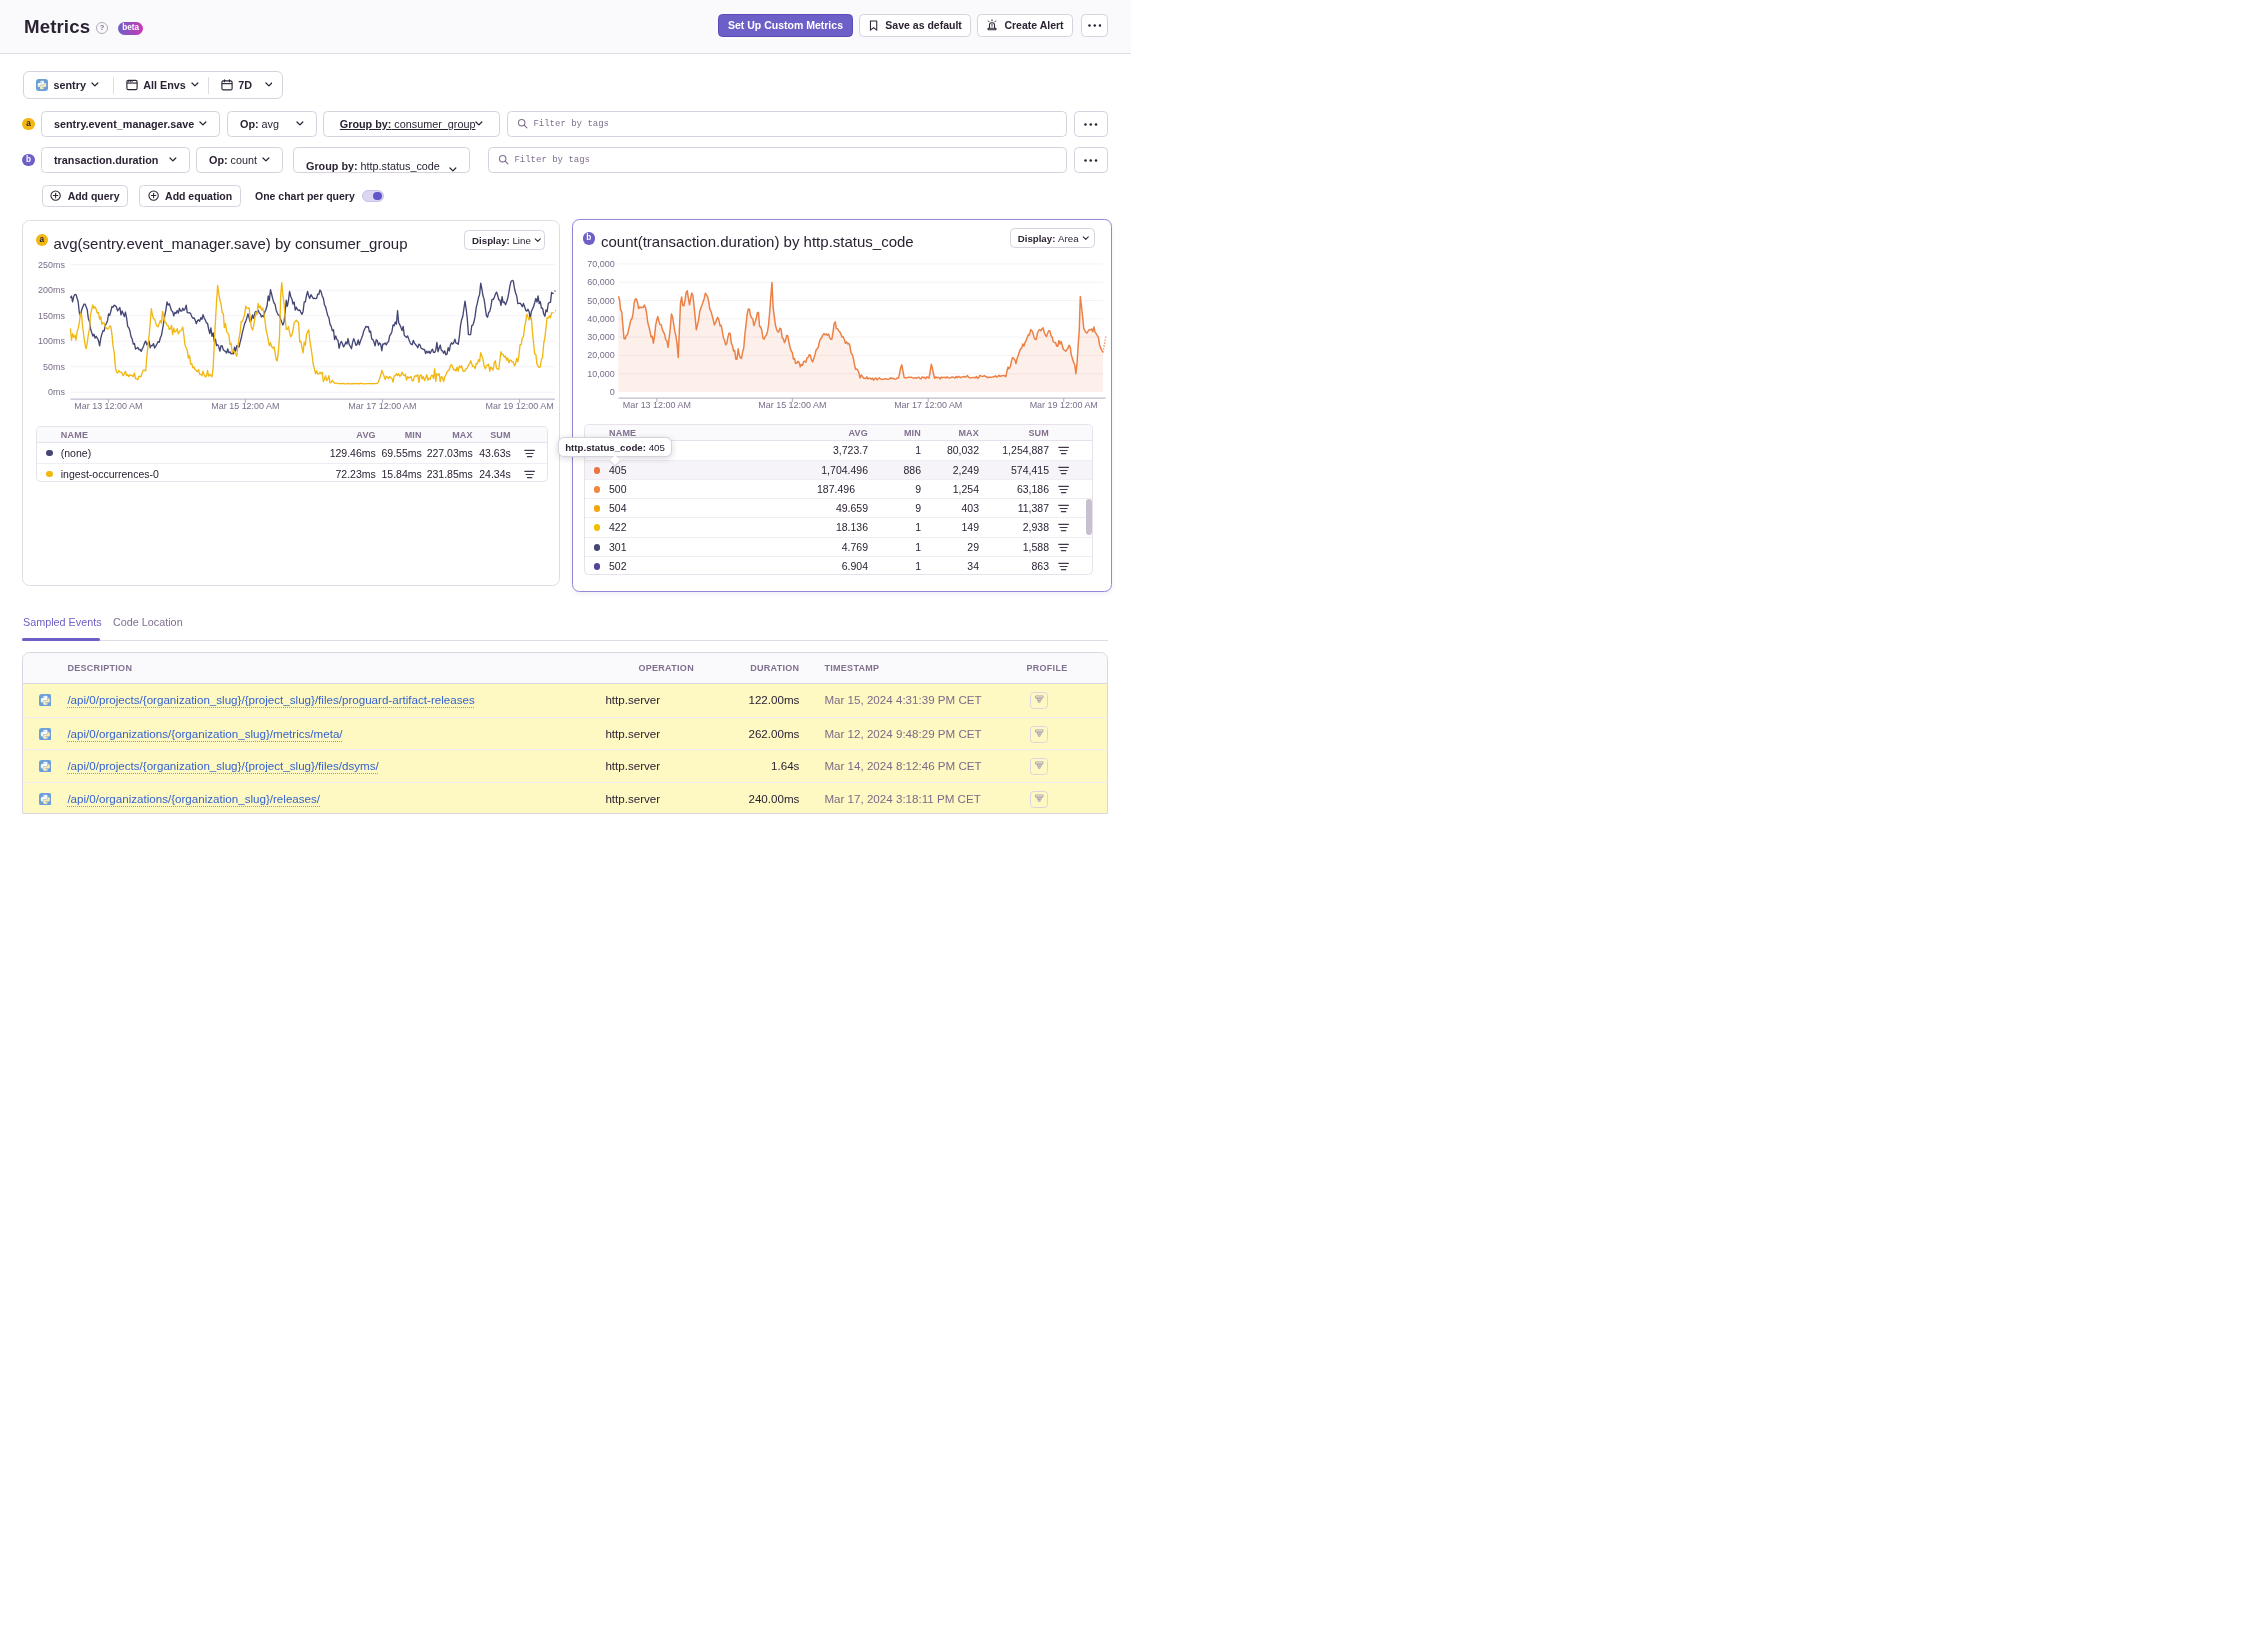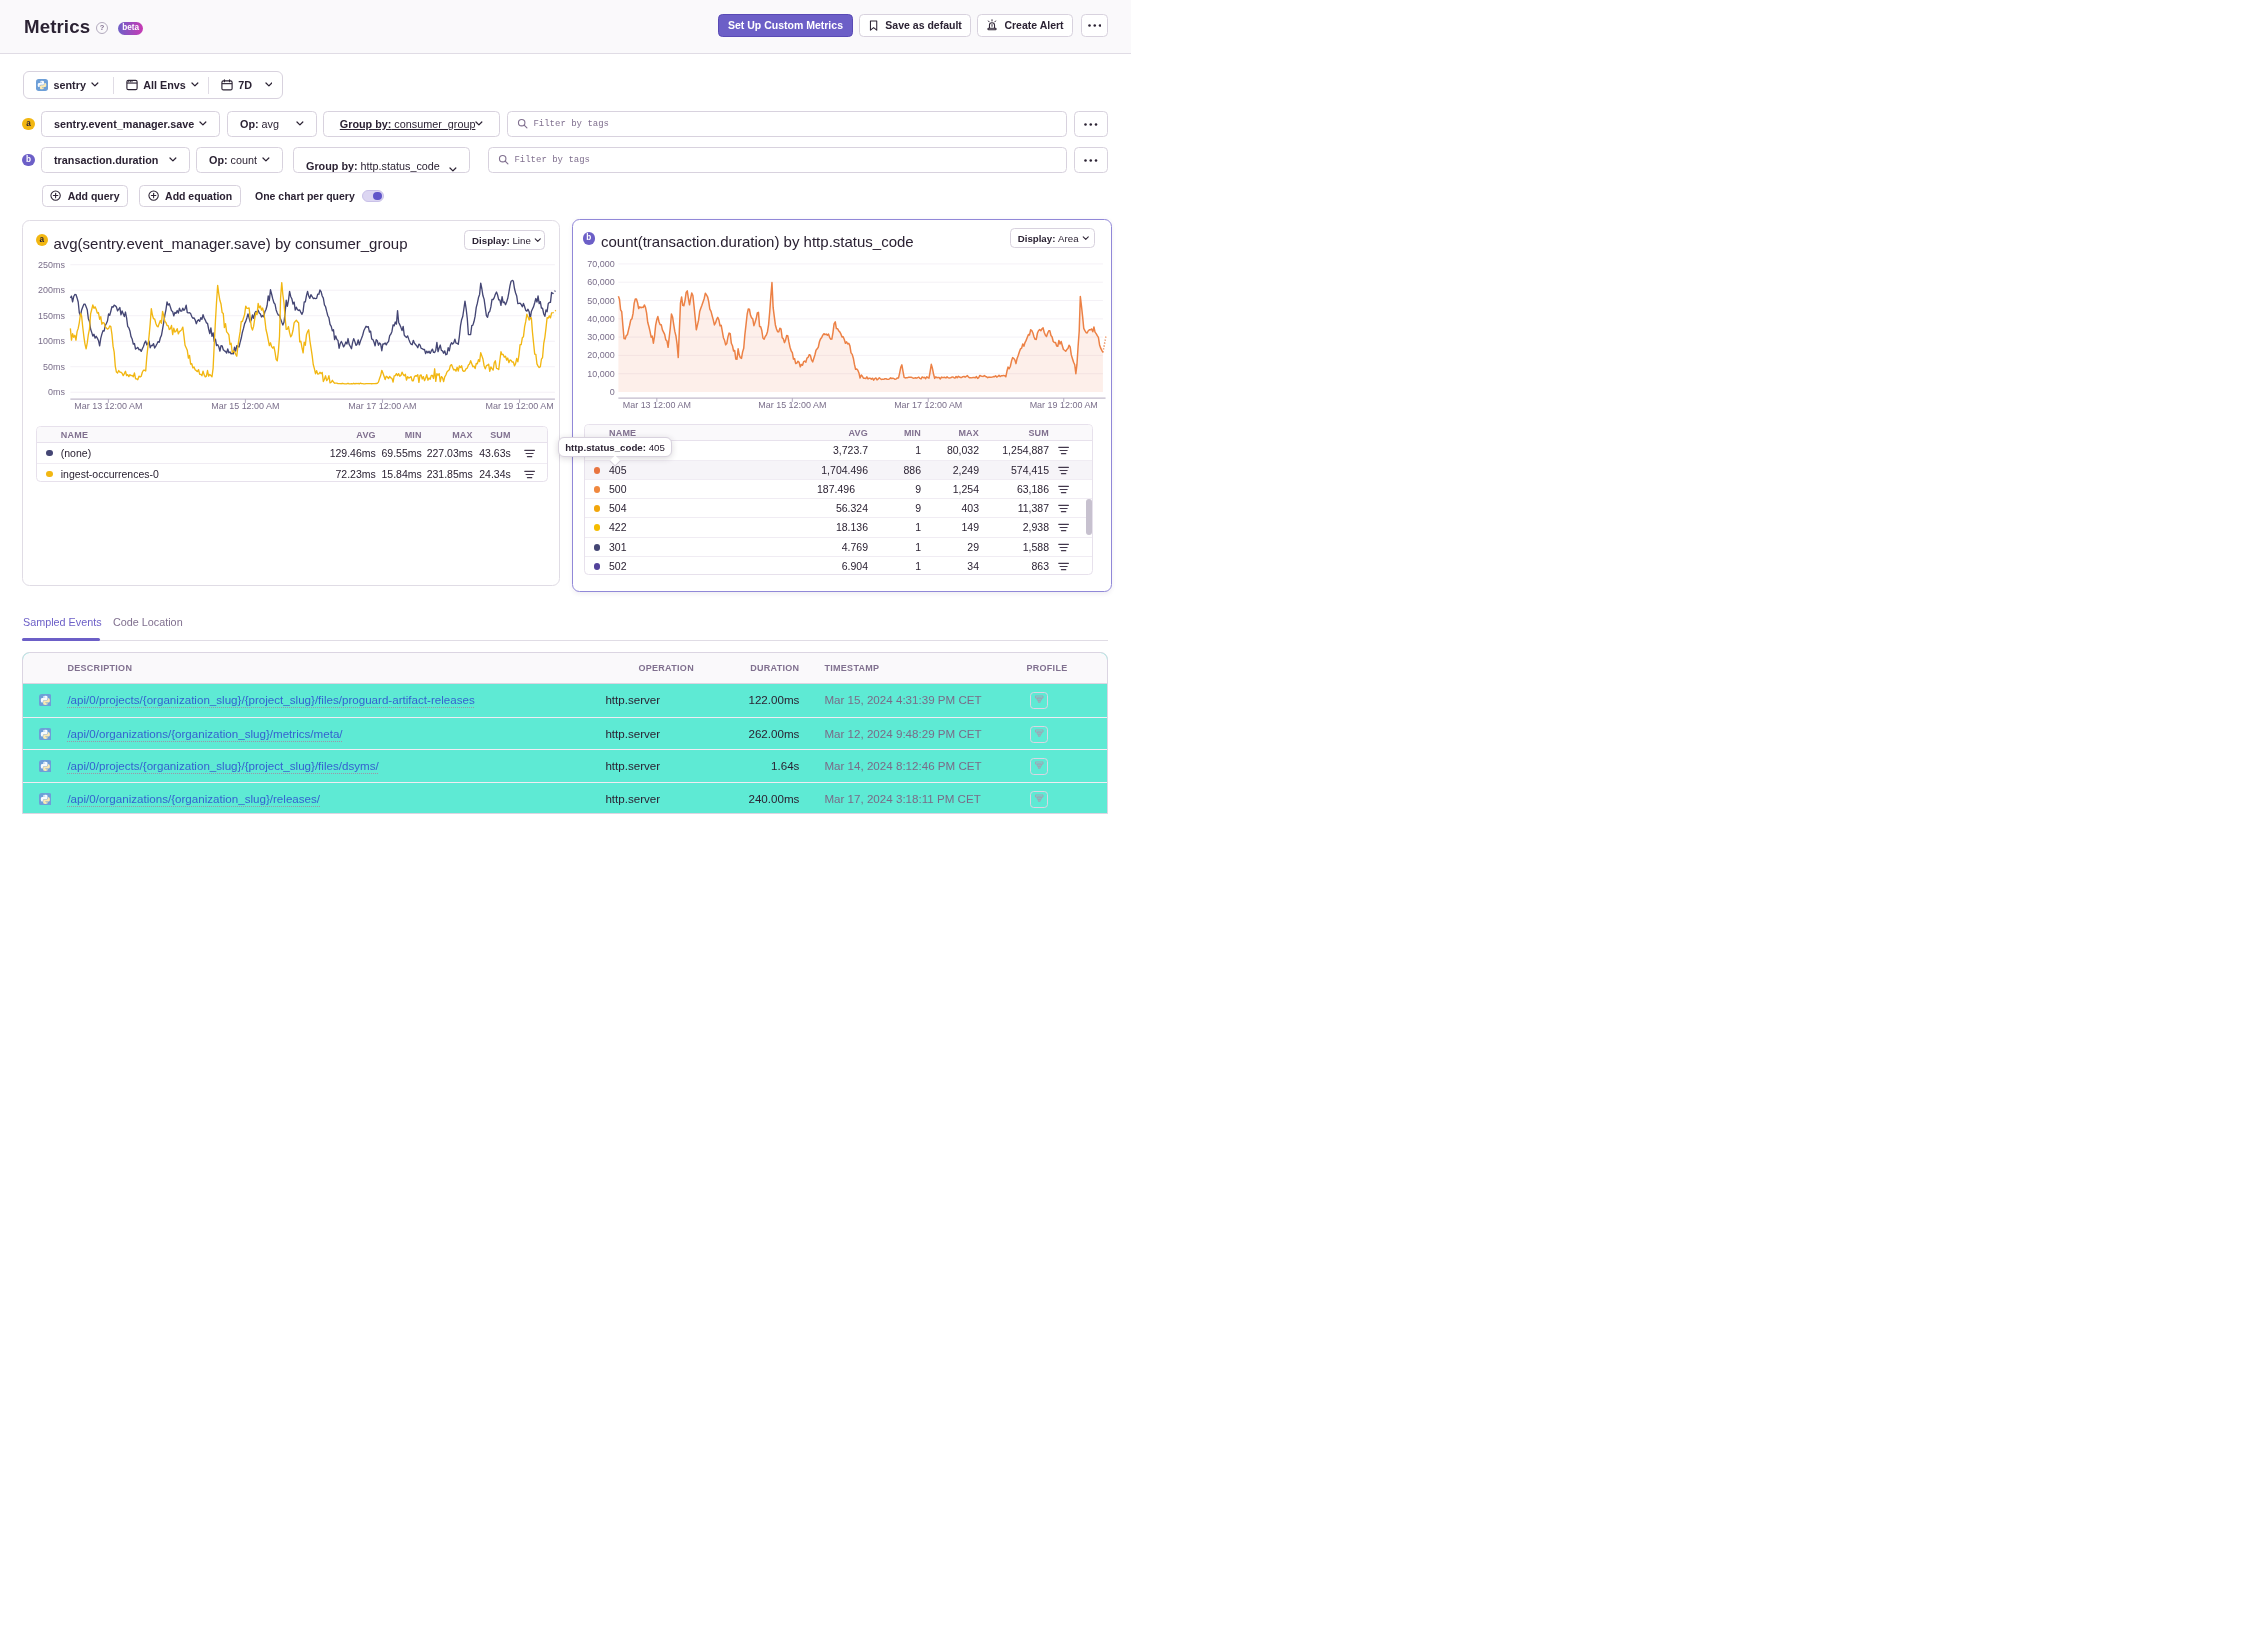"56.324" span.rnum { text: 56.324 -> 49.659 }
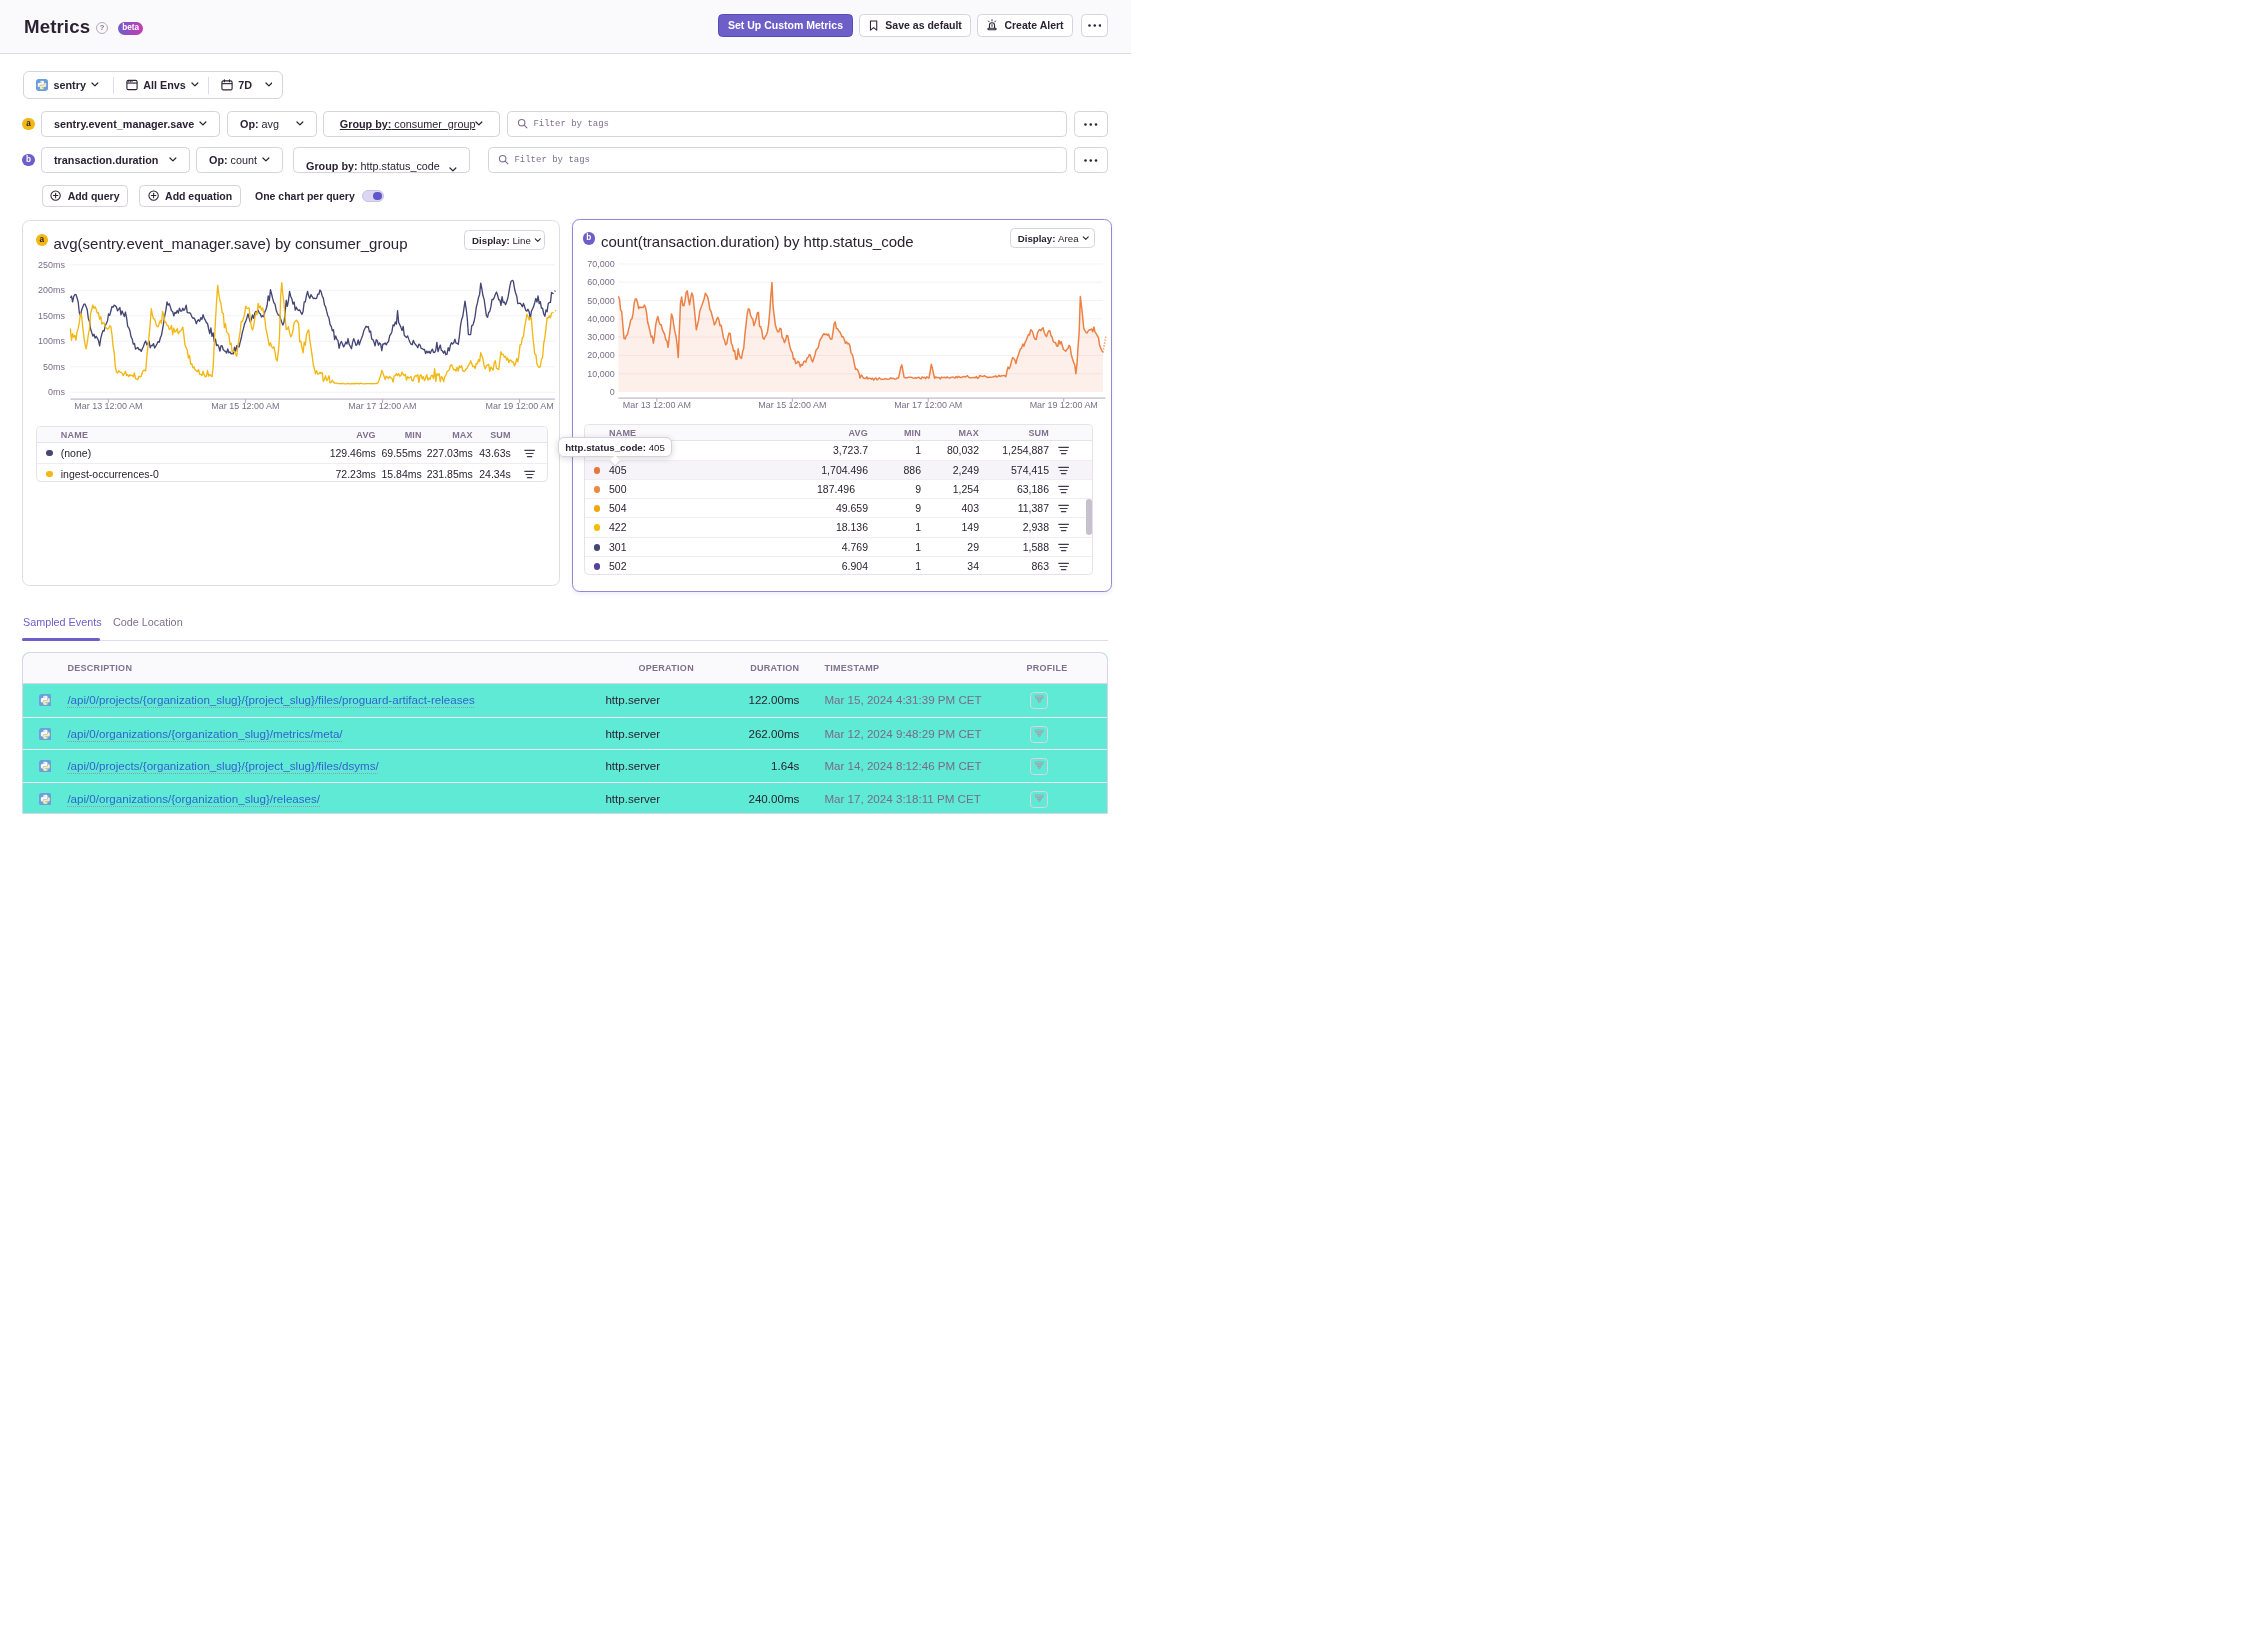"DESCRIPTION" .etable { background: #5eead4 -> #fef9c3 }
